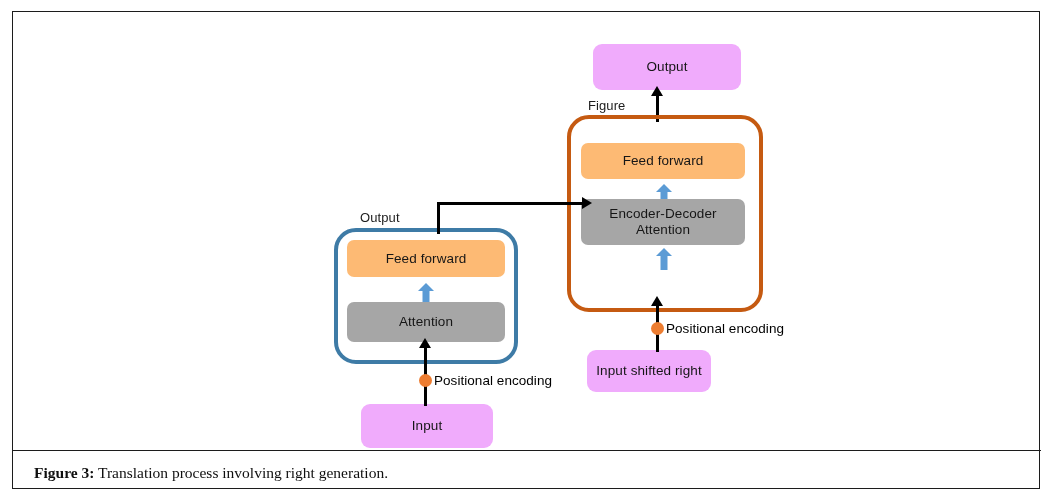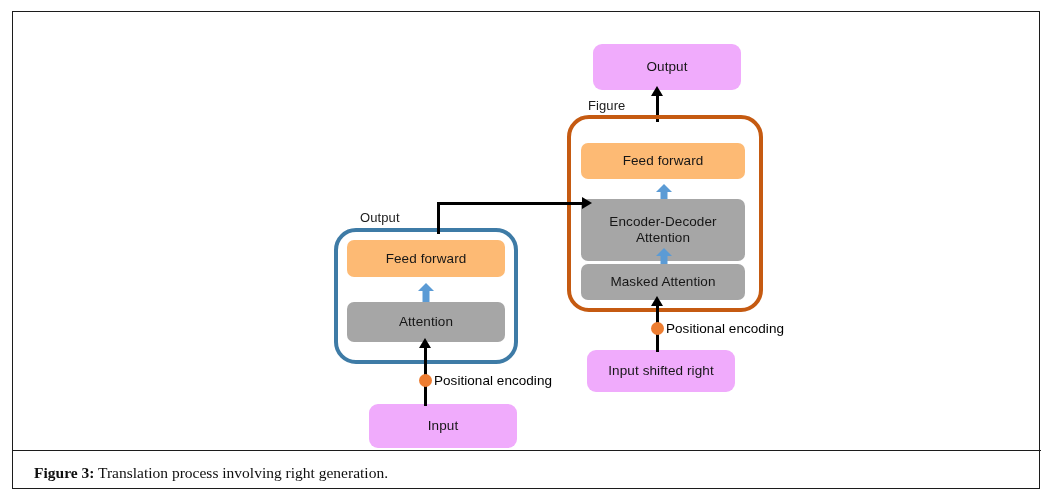"Encoder-Decoder" div.node { height: 62px -> 46px }
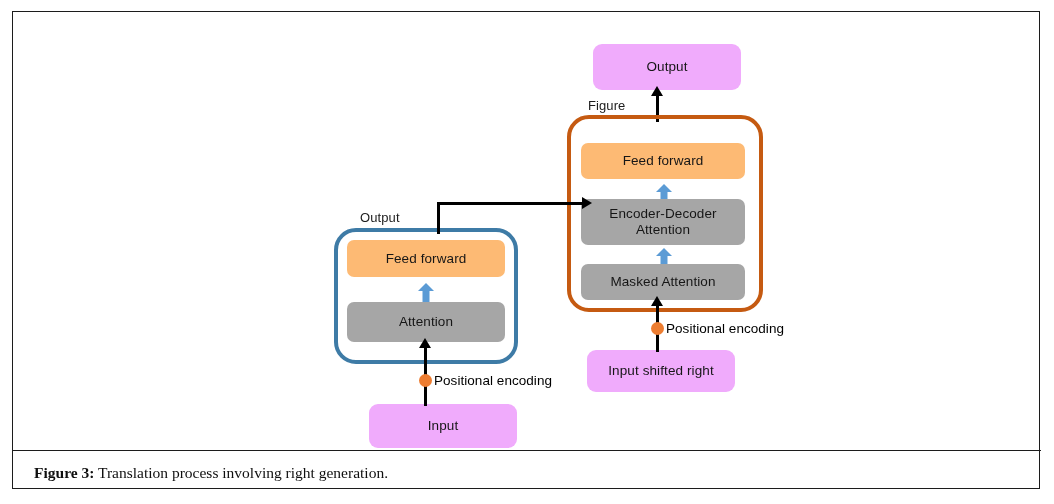"Masked Attention" div.node { html: <div>Masked Attention</div> -> none }
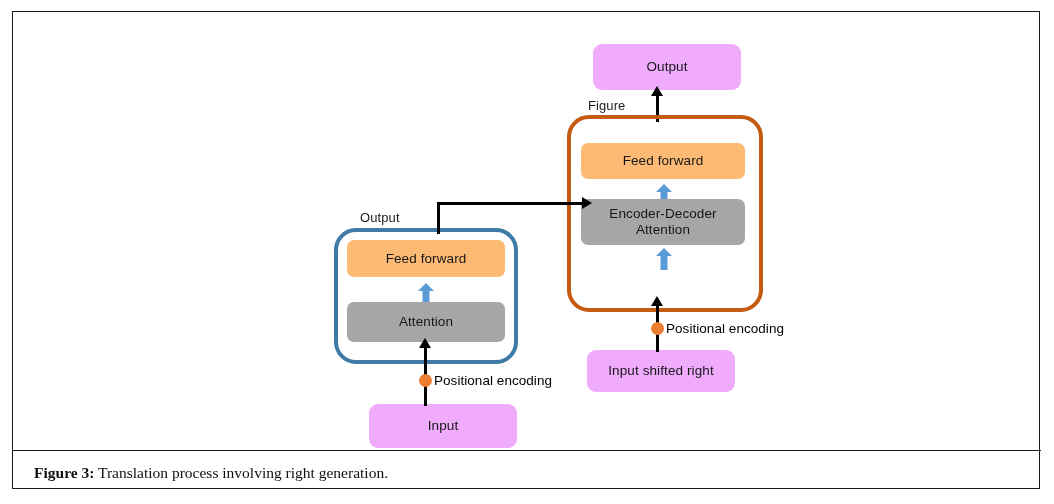"Input shifted right" div.node { width: 148px -> 124px }
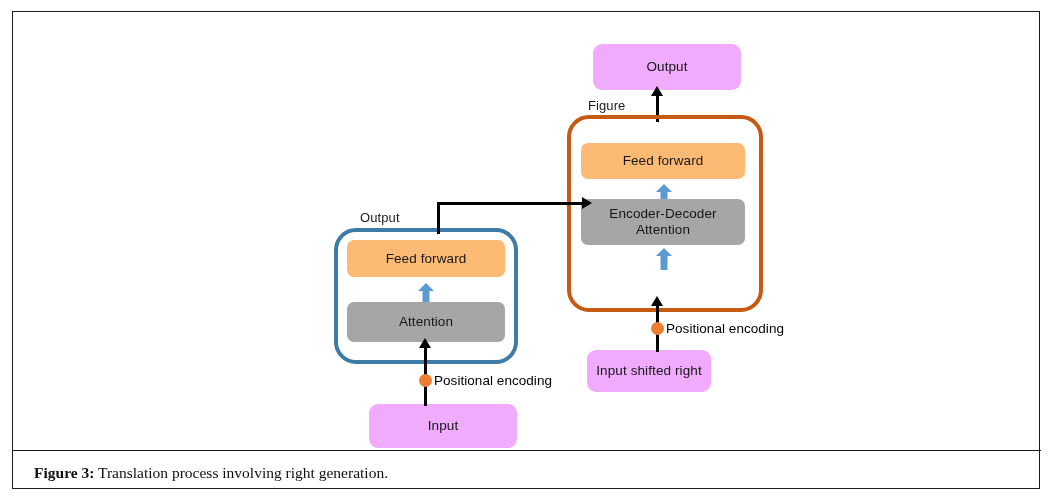"Input" div.node { left: 356px -> 348px; width: 148px -> 132px }
